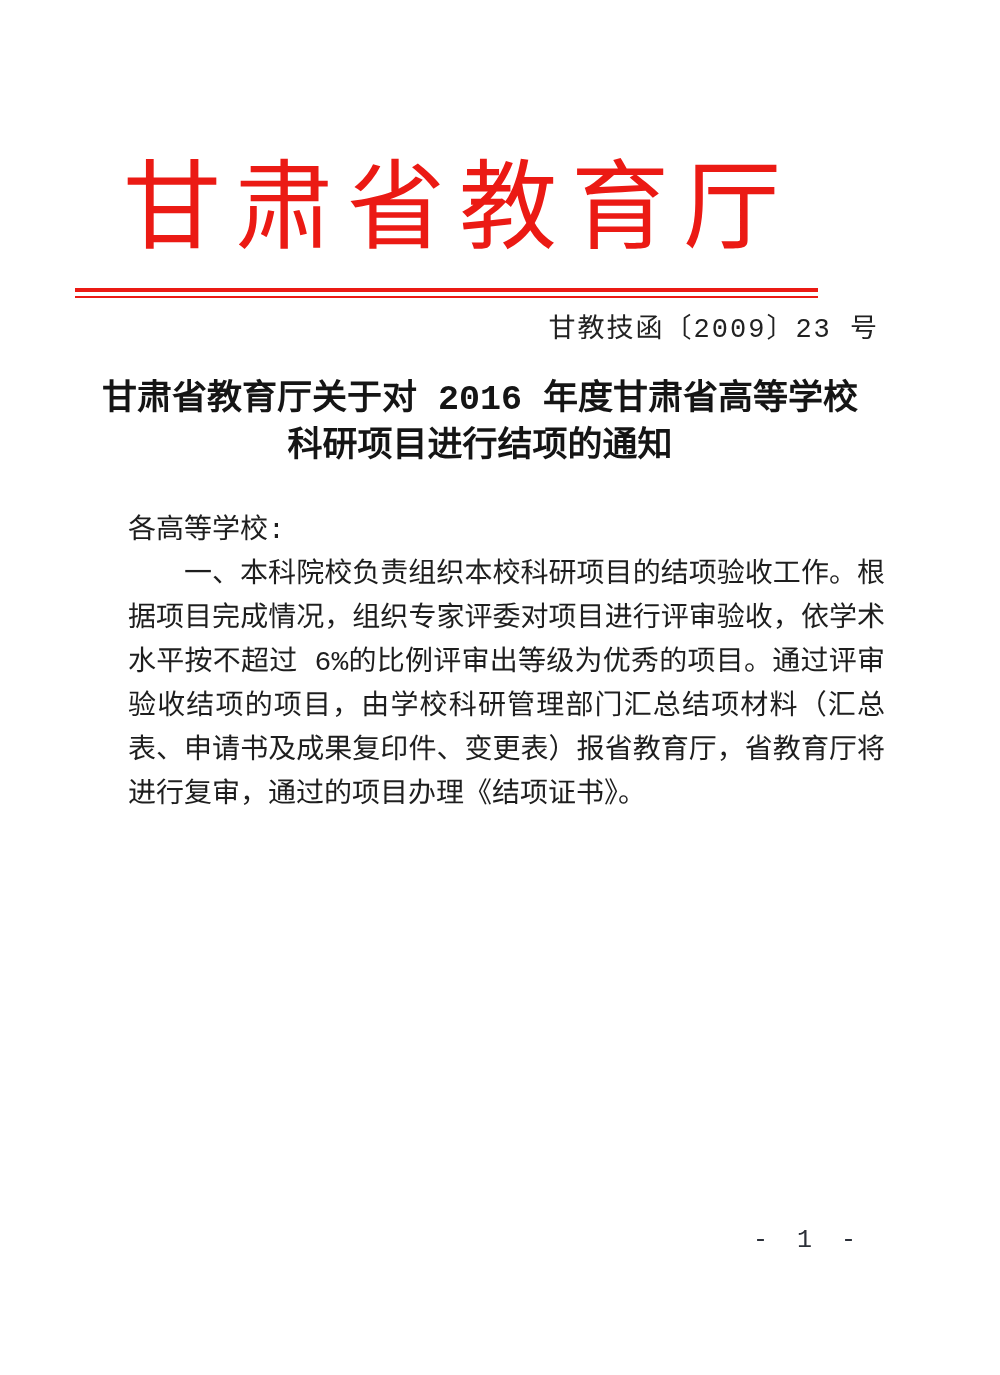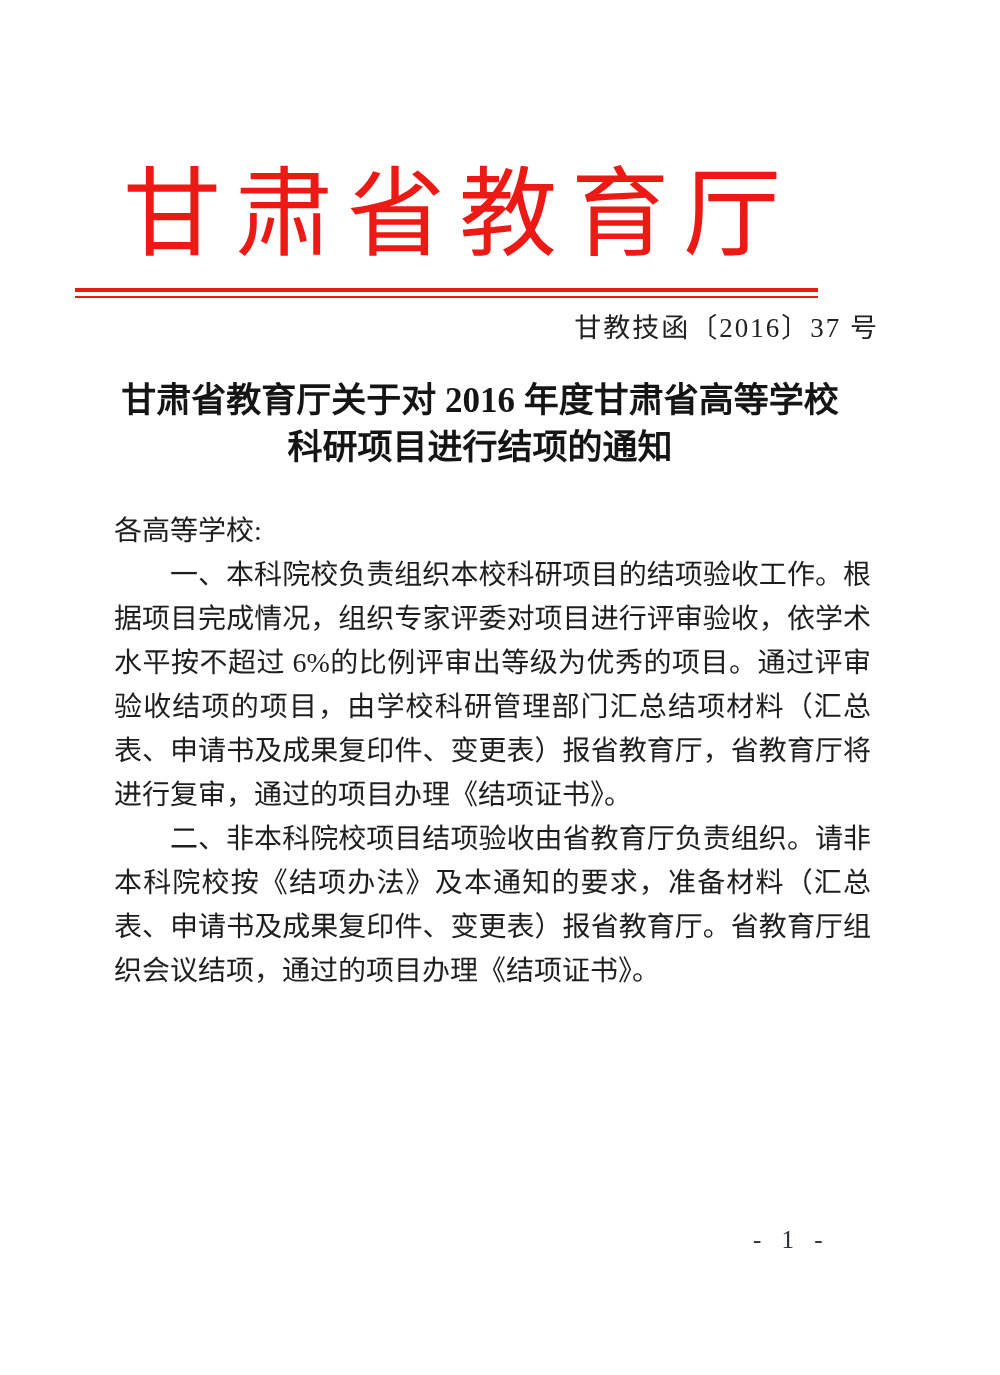"甘肃省教育厅" .page { font-family: Liberation Serif, serif -> Liberation Mono, monospace }
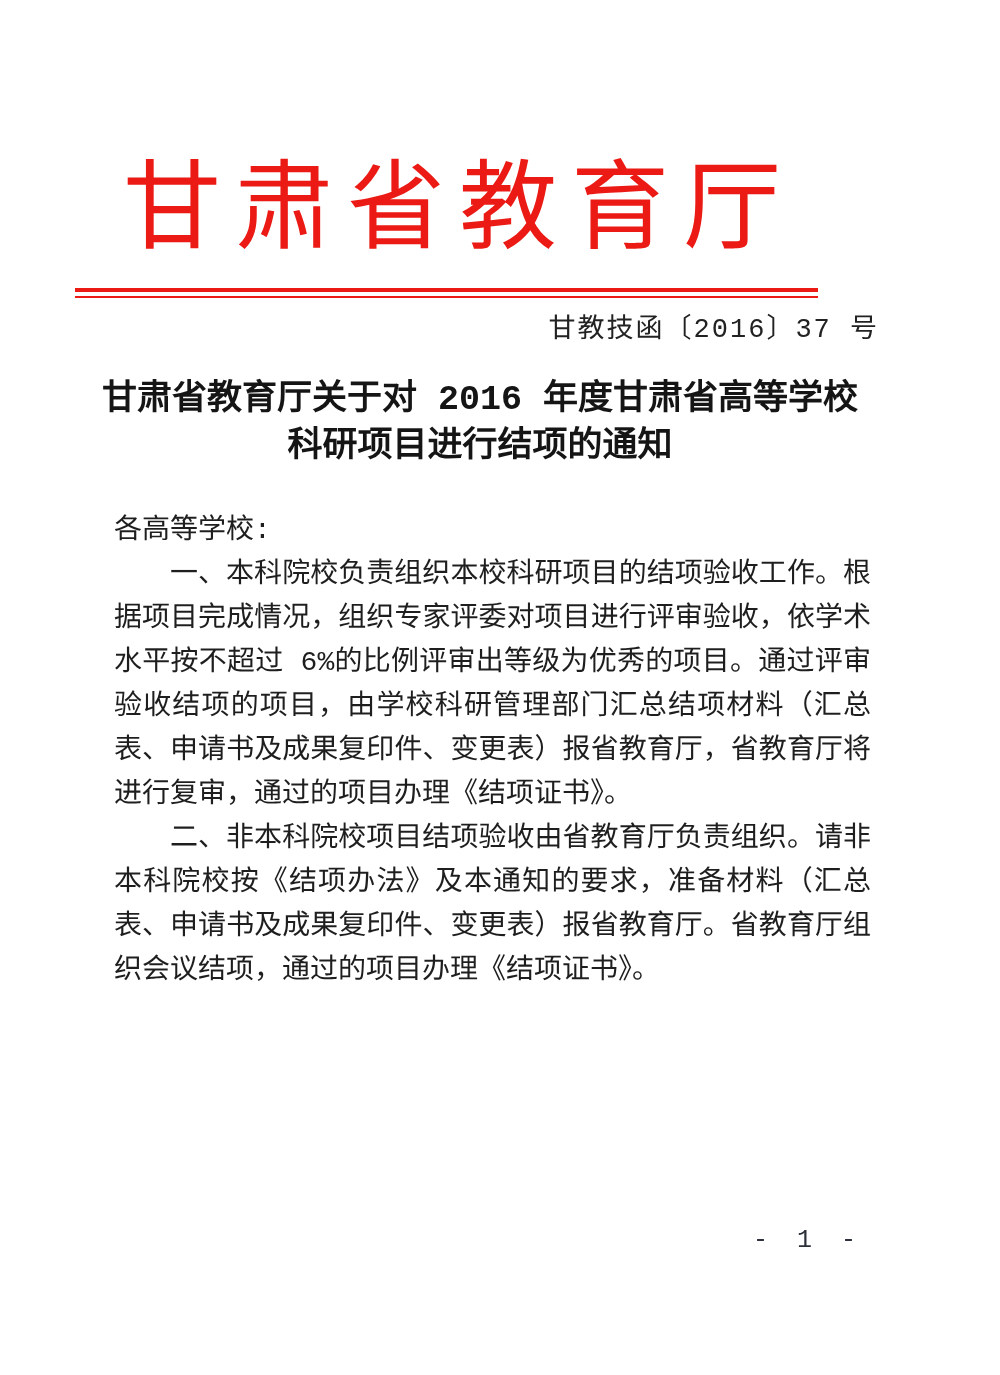"甘教技函〔2016〕37 号" div.doc-number { text: 2016〕37 -> 2009〕23 }
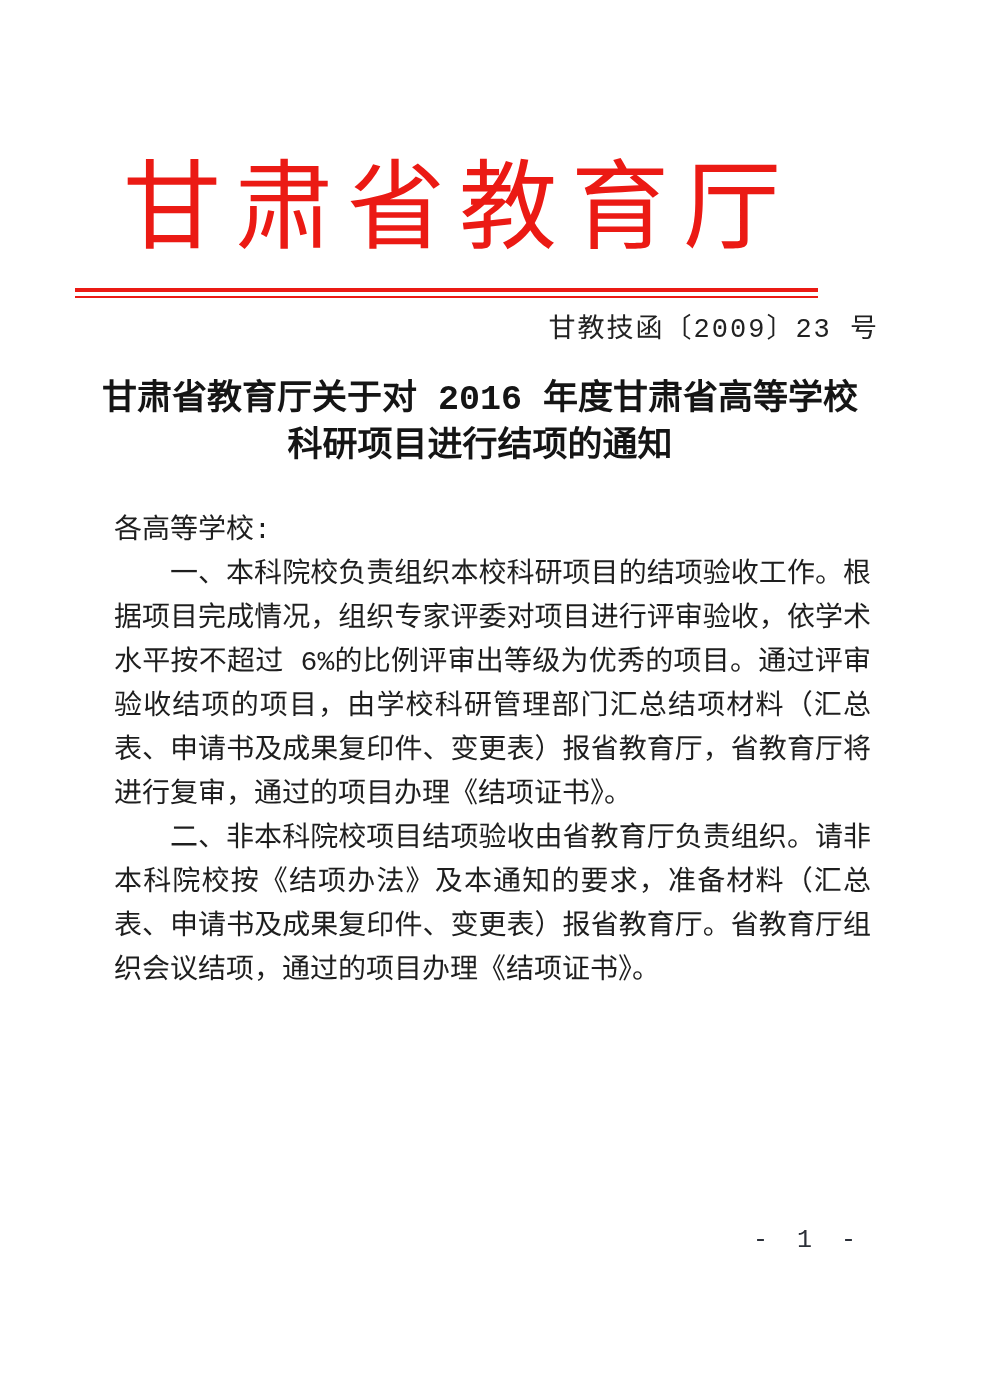"各高等学校:" .body-text { left: 114px -> 128px }
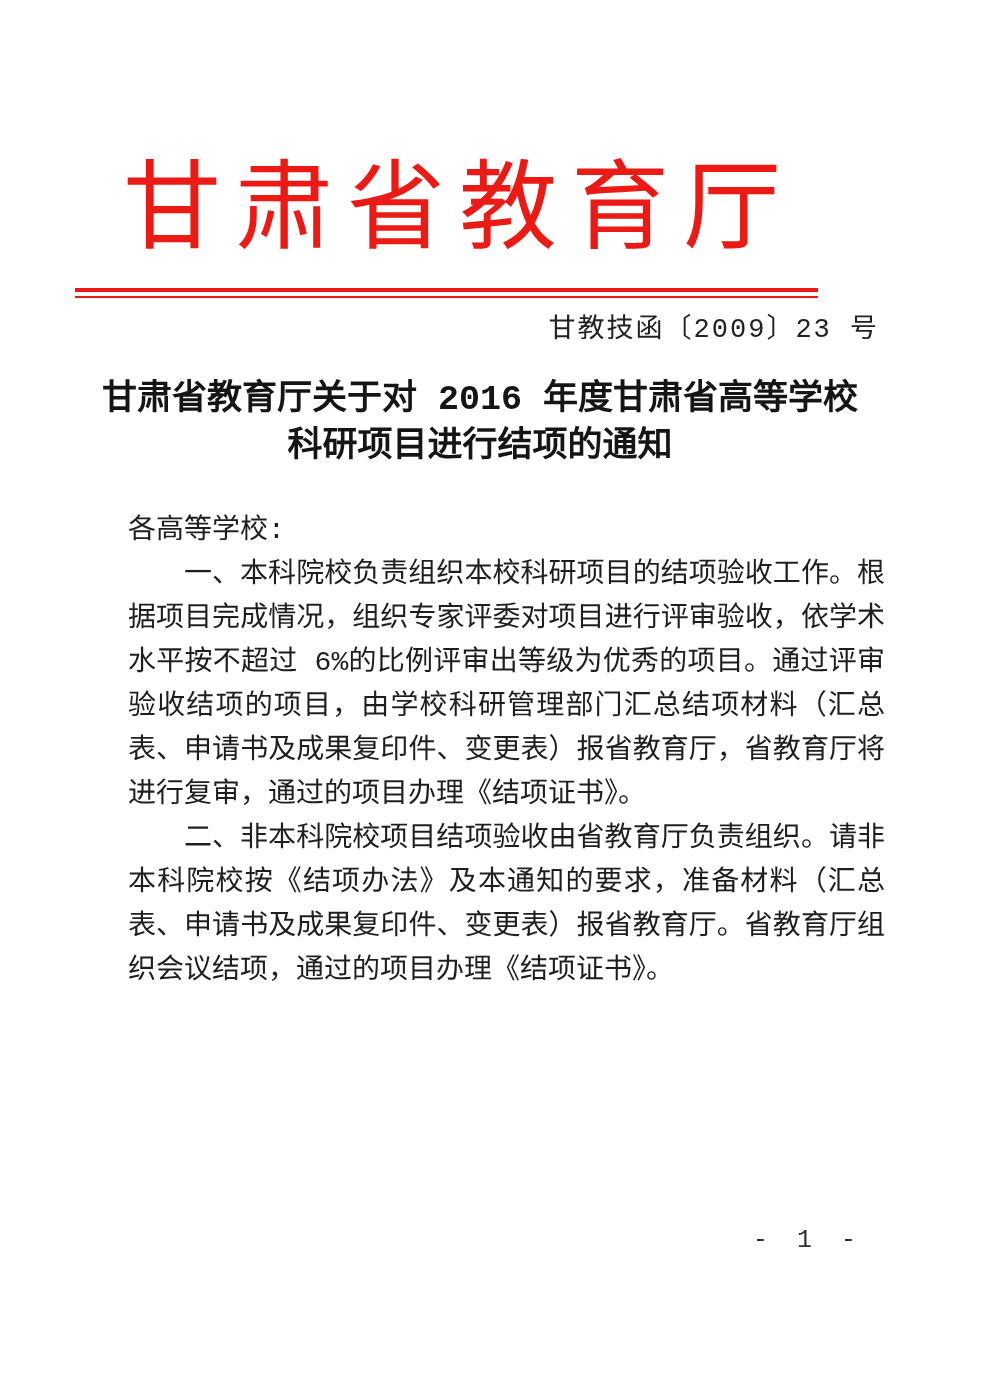"二、非本科院校项目结项验收由省教育厅负责组织。请非本科院校按《结项办法》及本通知" p.para { html: <p>二、非本科院校项目结项验收由省教育厅负责组织。请非本科院校按《结项办法》及本通知的要求，准备材料（汇总表、申请书及成果复印件、变更表）报省教育厅。省教育厅组织会议结项，通过的项目办理《结项证书》。</p> -> none }
